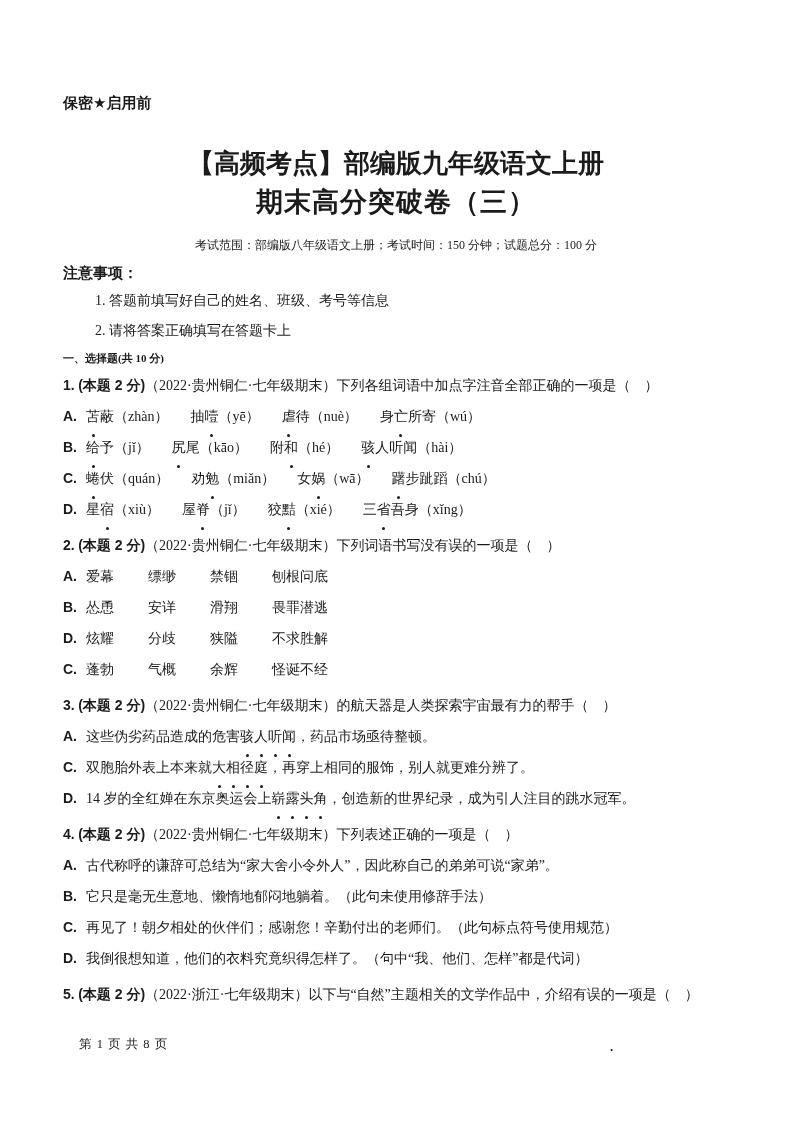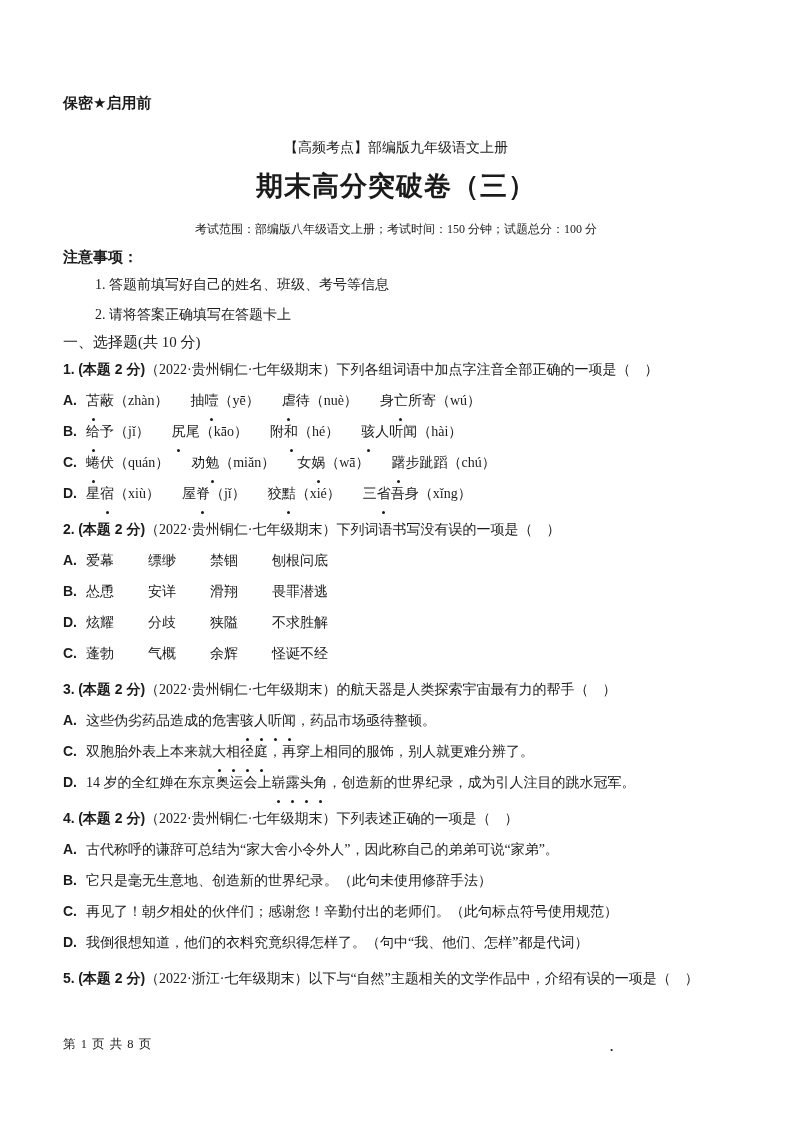"【高频考点】部编版九年级语文上册" .series-title { font-size: 14px -> 26px; font-weight: 400 -> 700; margin-top: 20px -> 36px }
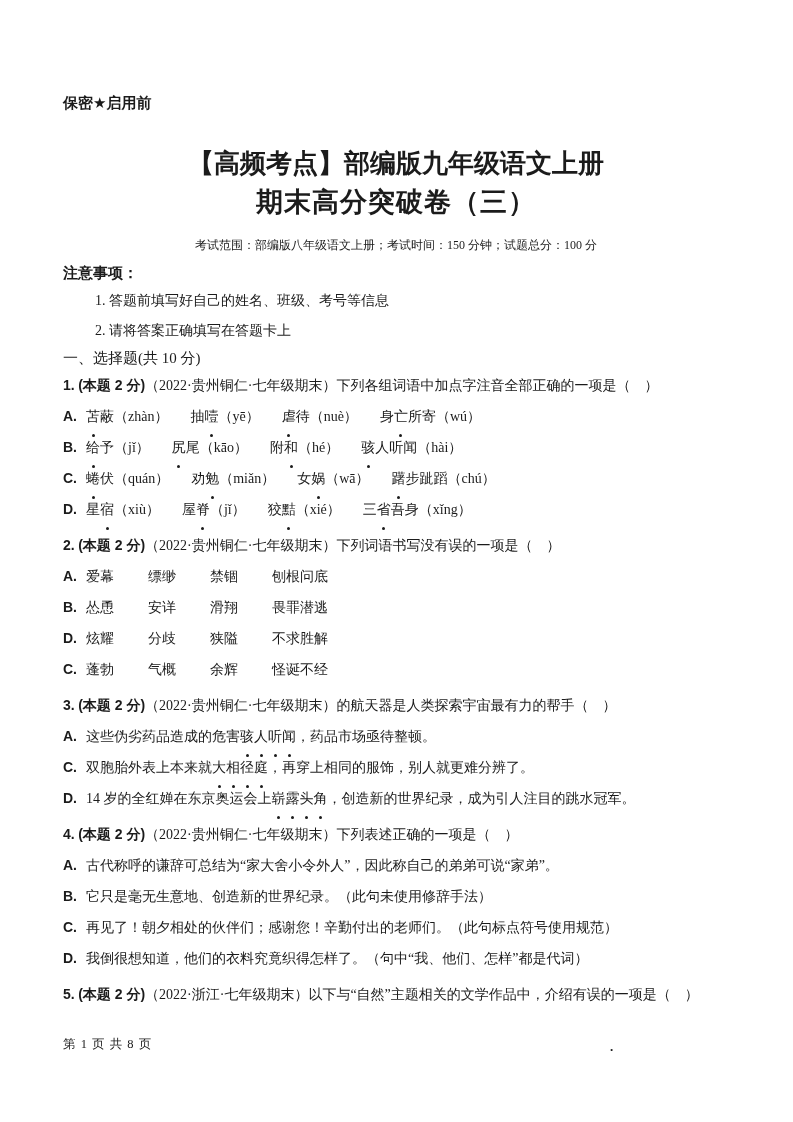"一、选择题(共 10 分)" .section-heading { font-size: 15px -> 11px; font-weight: 400 -> 700 }
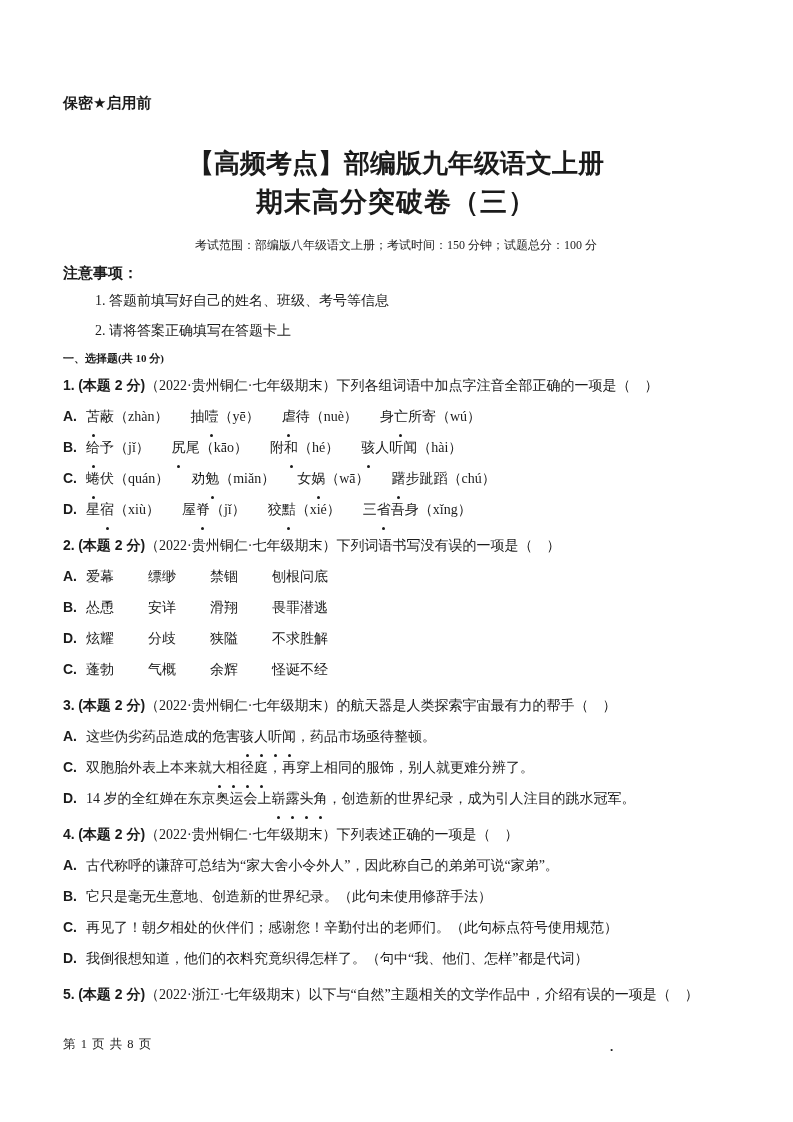"它只是毫无生意地、创造新的世界纪录。（此句未使用修辞手法）" span.word { text: 创造新的世界纪录 -> 懒惰地郁闷地躺着 }
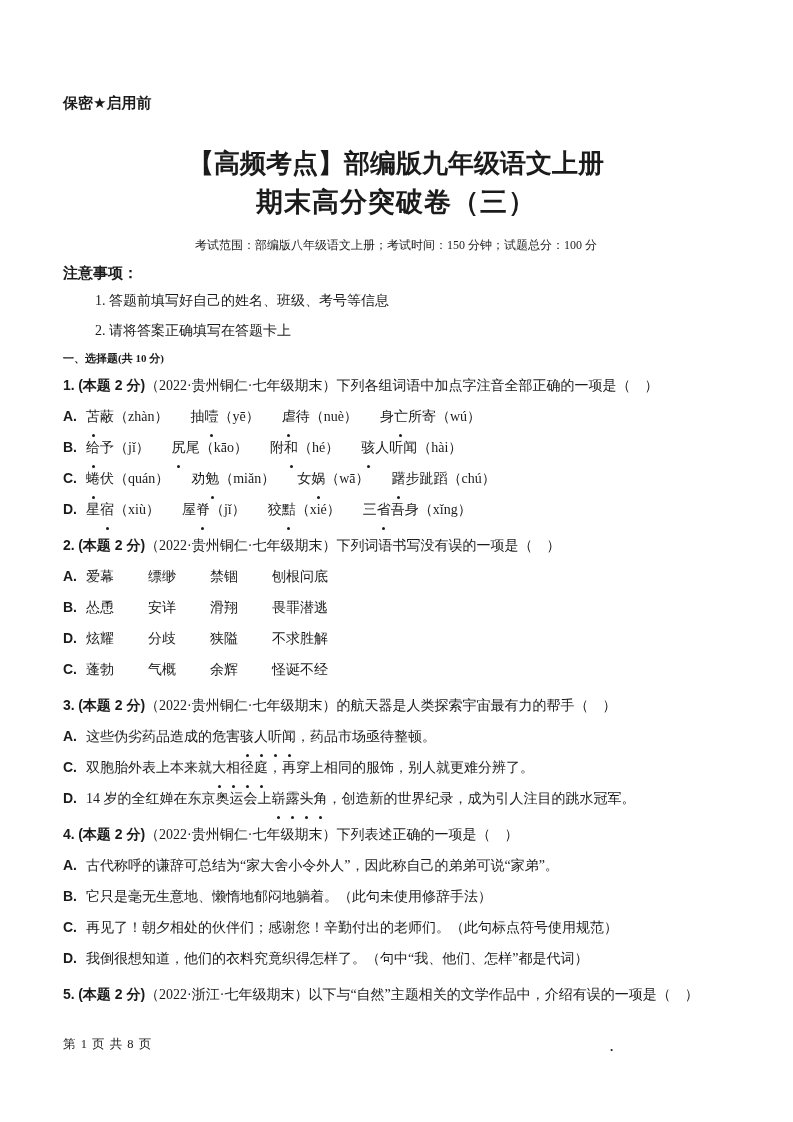"第 1 页 共 8" .footer { left: 63px -> 79px }
